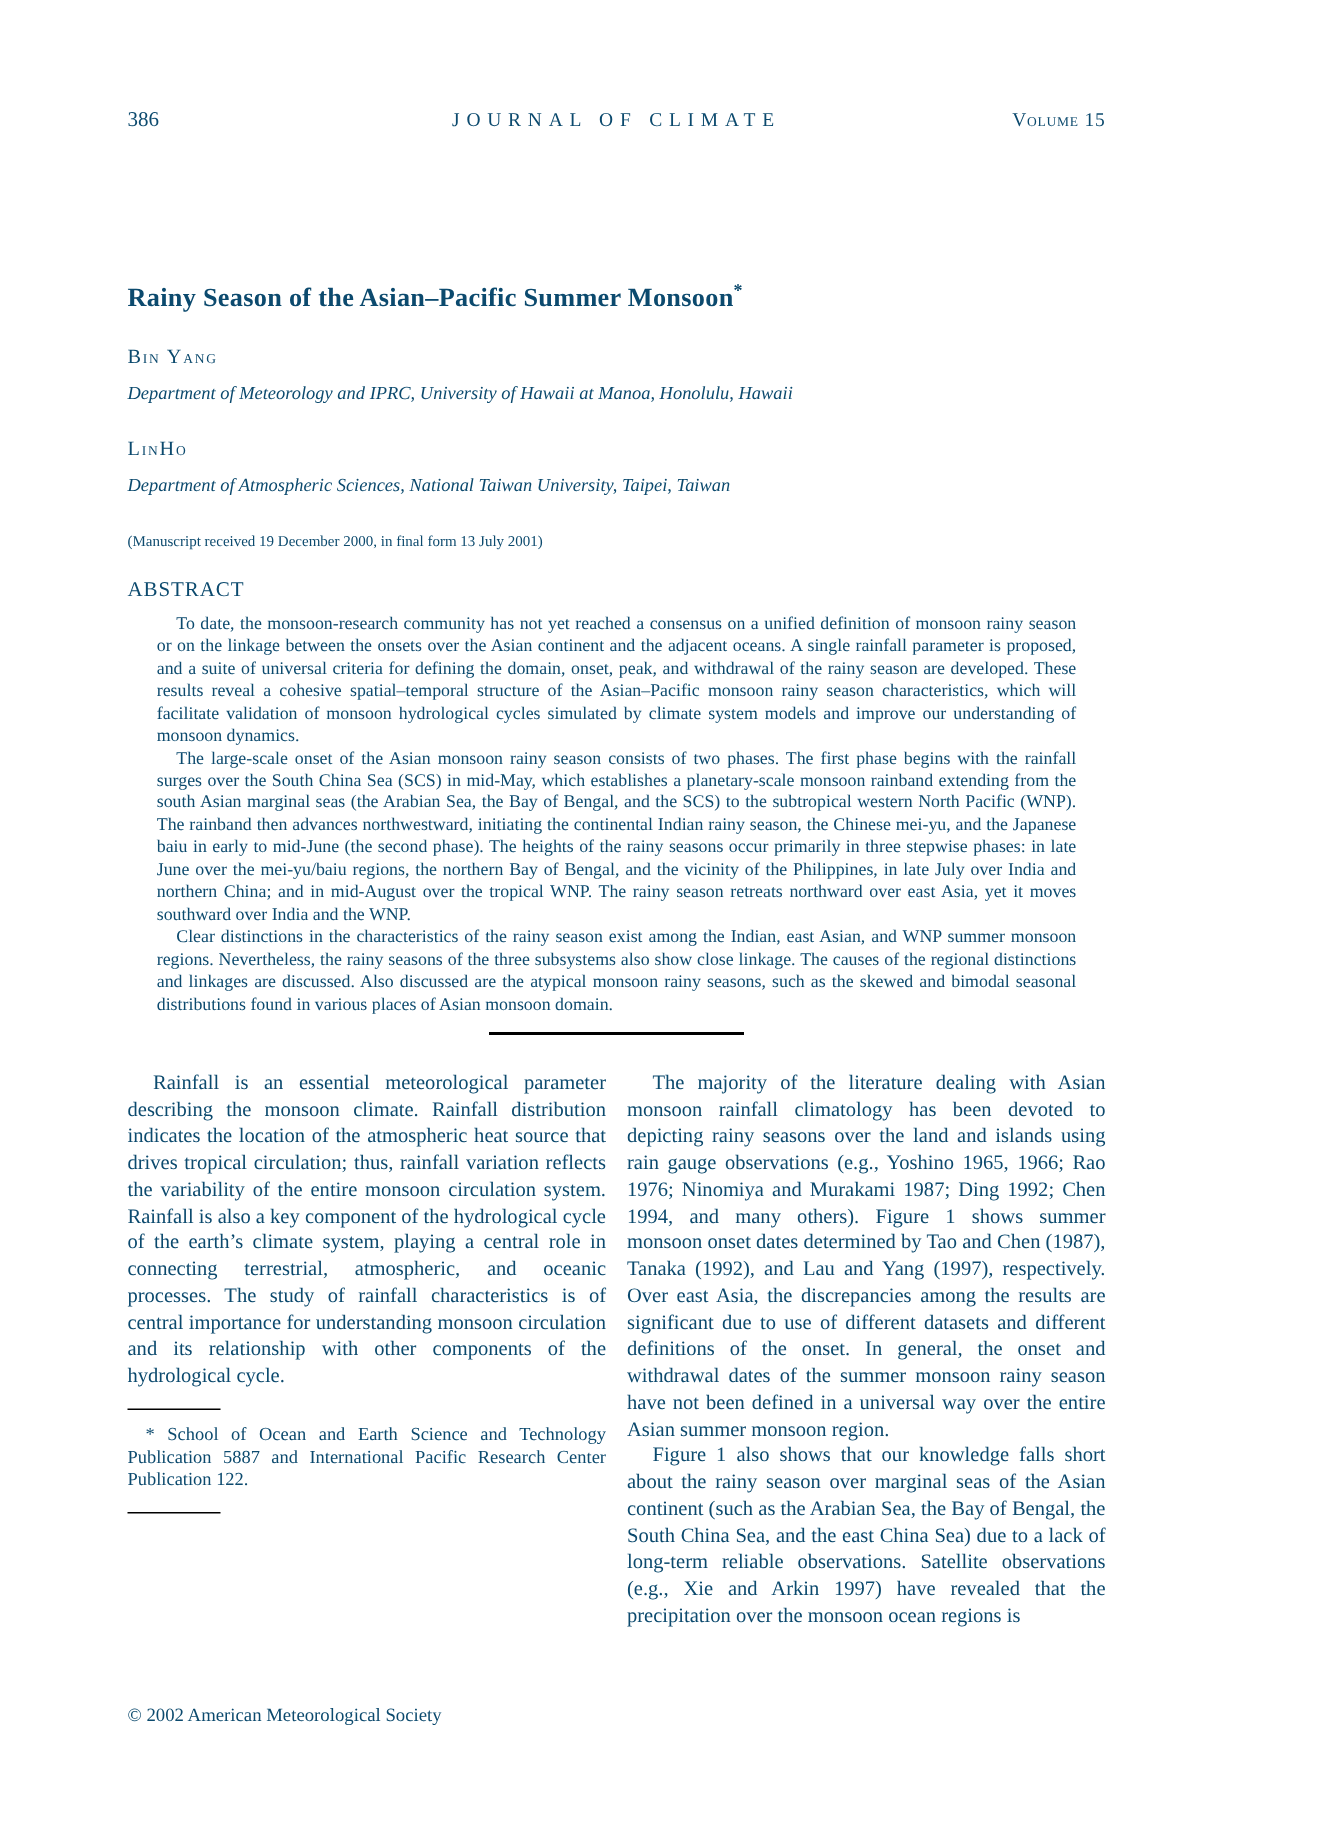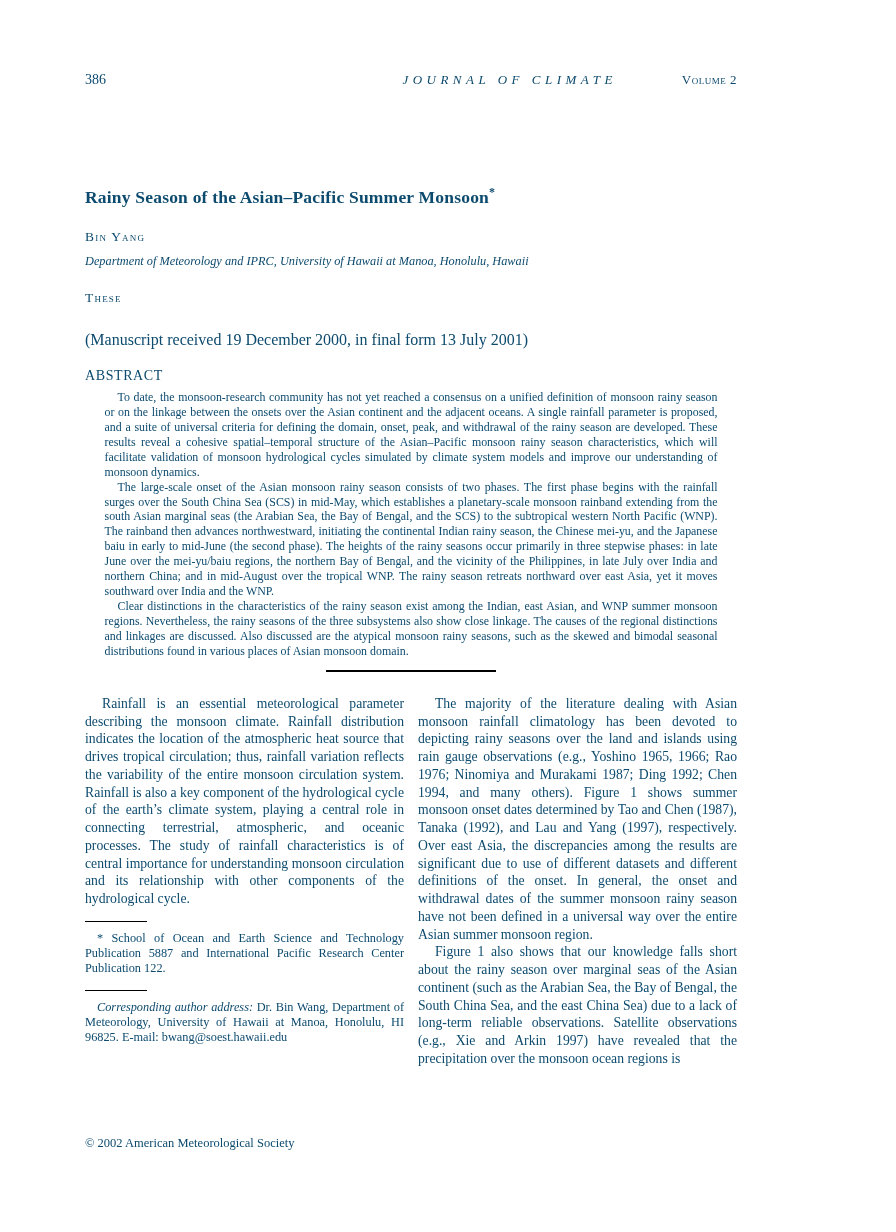"JOURNAL OF CLIMATE" .journal-name { font-style: italic -> none; text-align: right -> center }
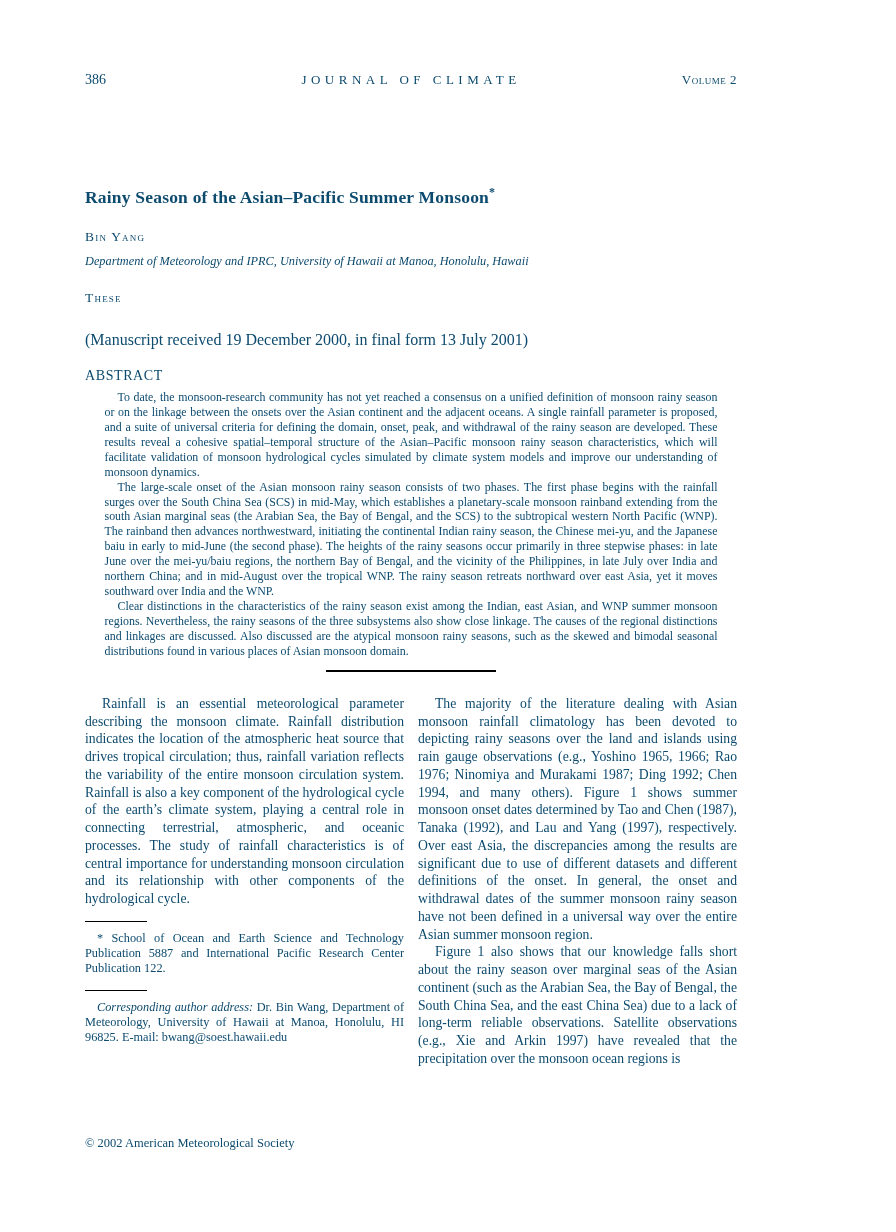"Volume 2" span.volume-label { text: 2 -> 15 }
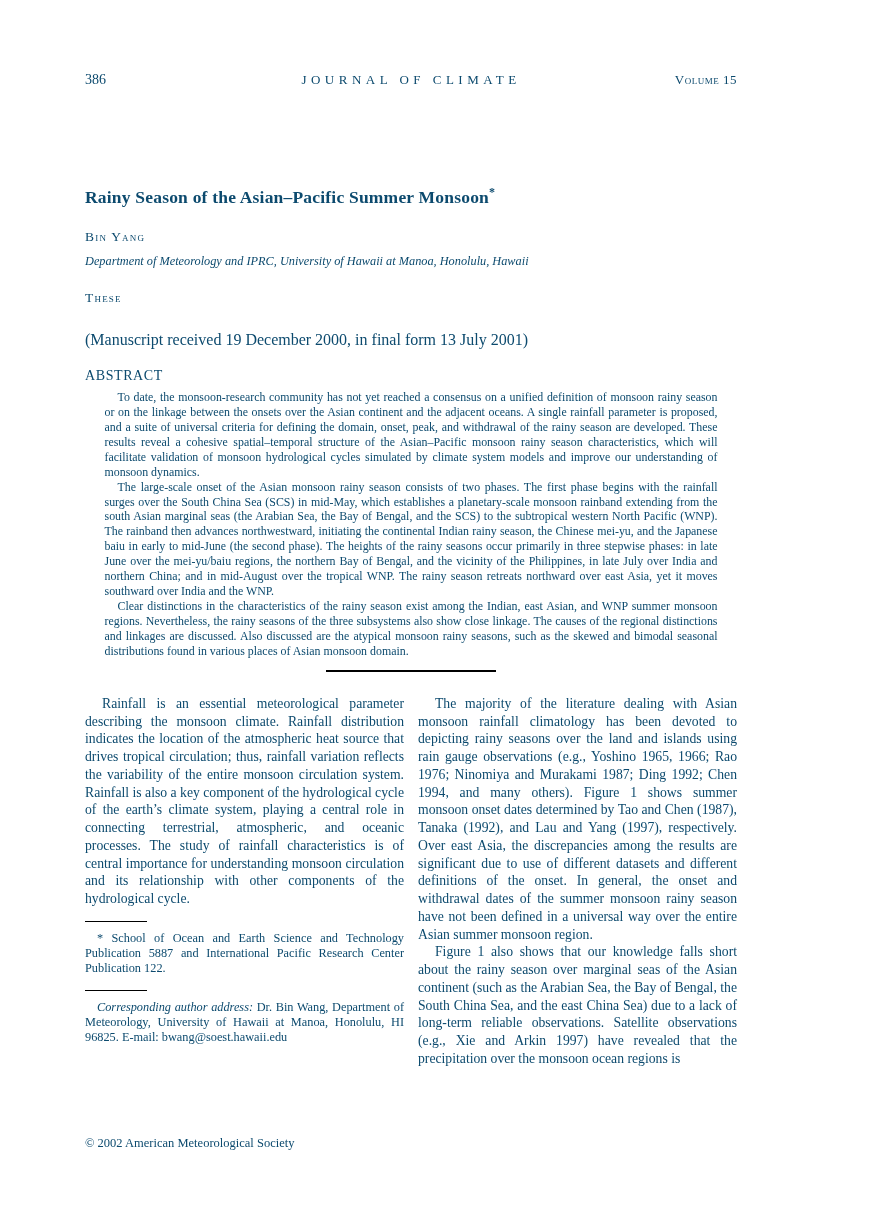"These" div.author-name { text: These -> LinHo }
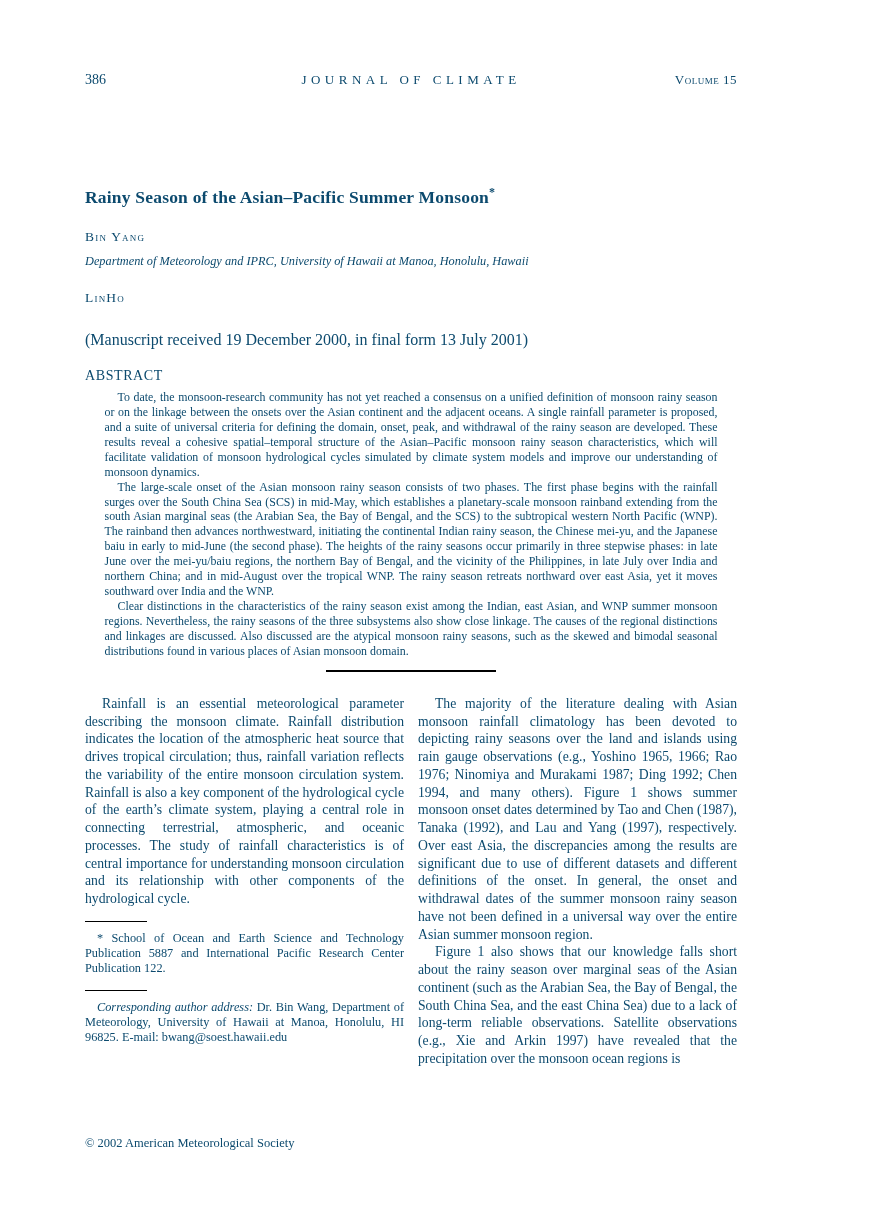"Department of Atmospheric Sciences," div.author-affil { html: none -> <div>Department of Atmospheric Sciences, National Taiwan University, Taipei, Taiwan</div> }
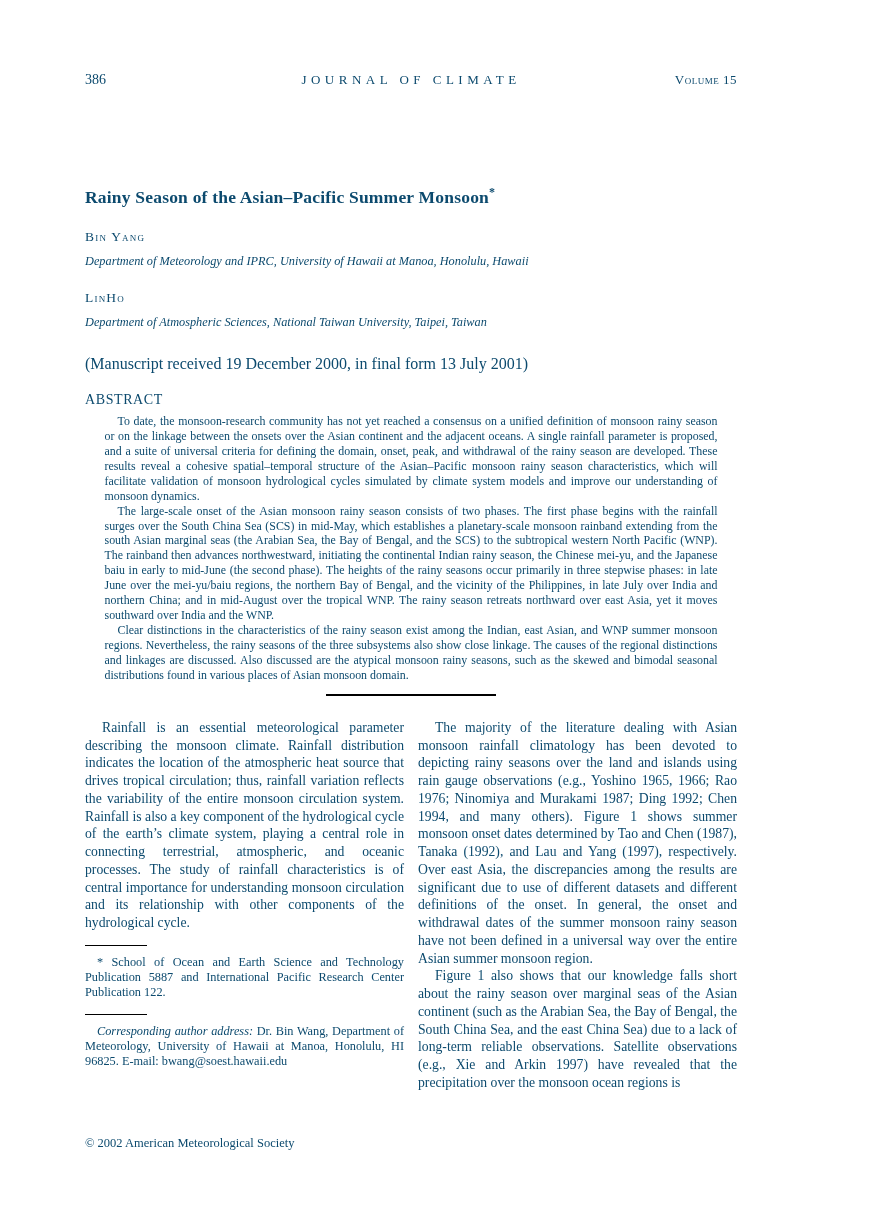"(Manuscript received 19 December 2000," .manuscript-note { font-size: 16px -> 10px }
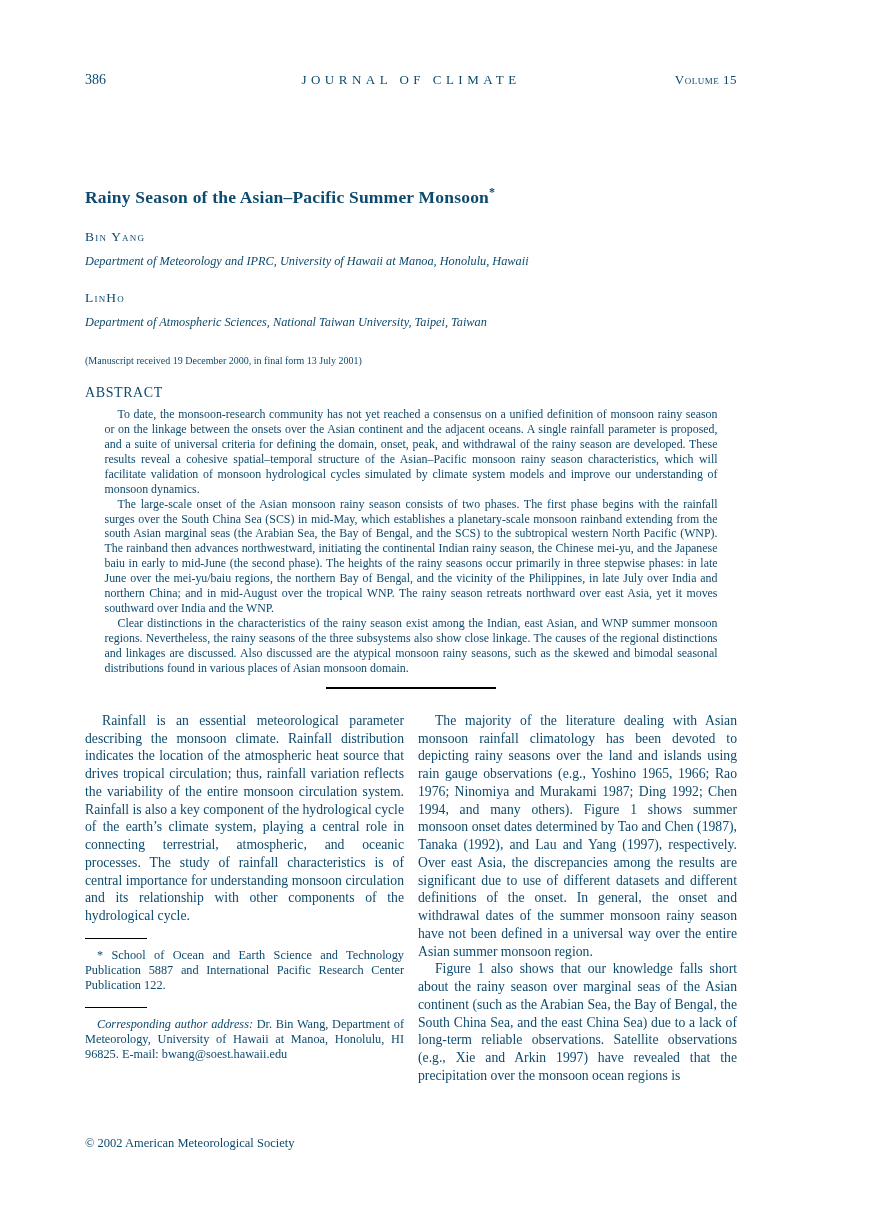"Corresponding author address: Dr. Bin" div.footnotes { html: <div> <p><span>Corresponding author address:</span><span> Dr. Bin Wang, Department of Meteorology, University of Hawaii at Manoa, Honolulu, HI 96825. E-mail: bwang@soest.hawaii.edu</span></p> </div> -> none }
